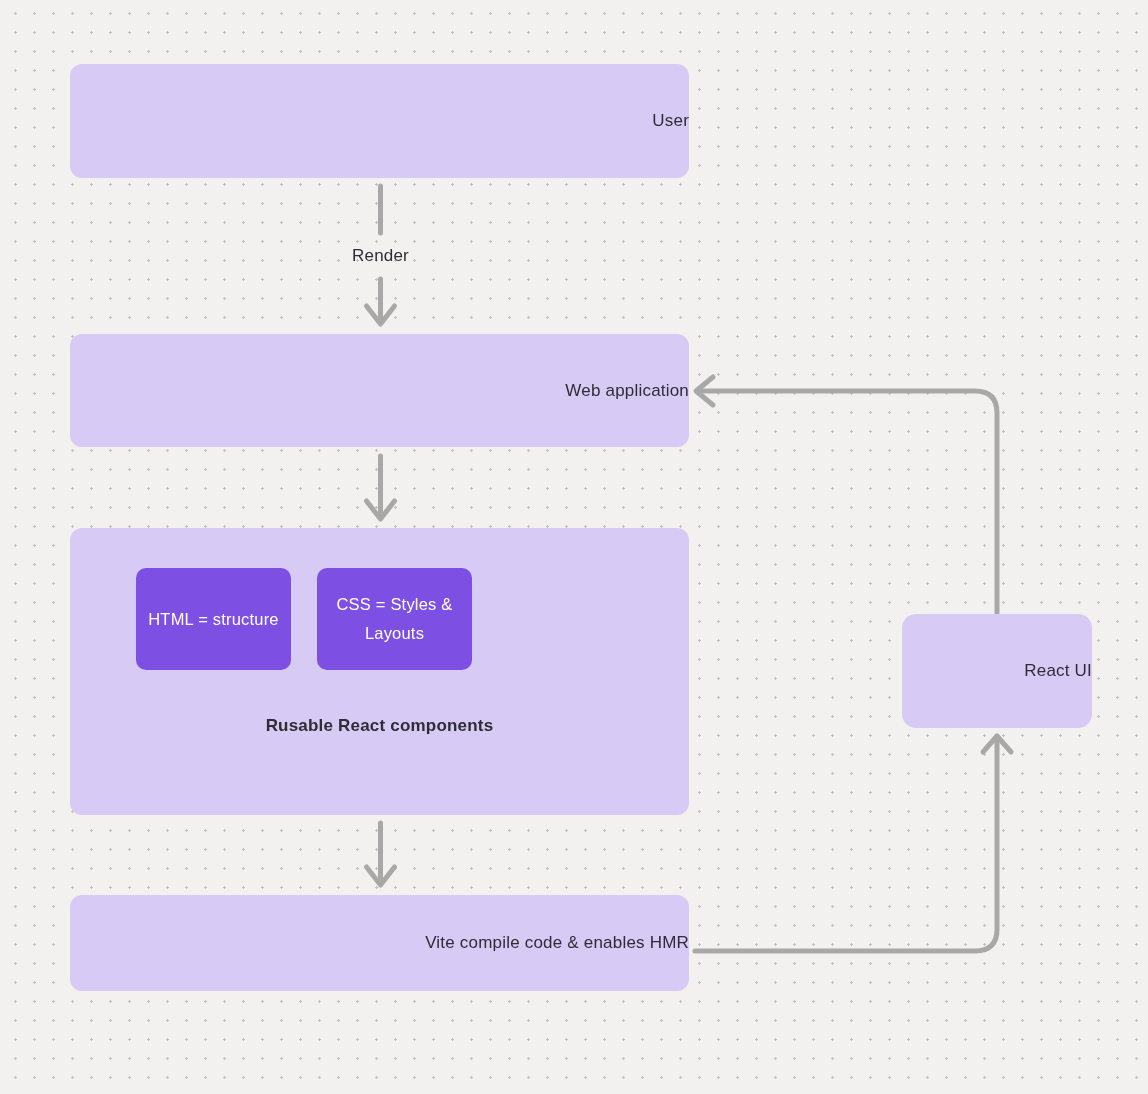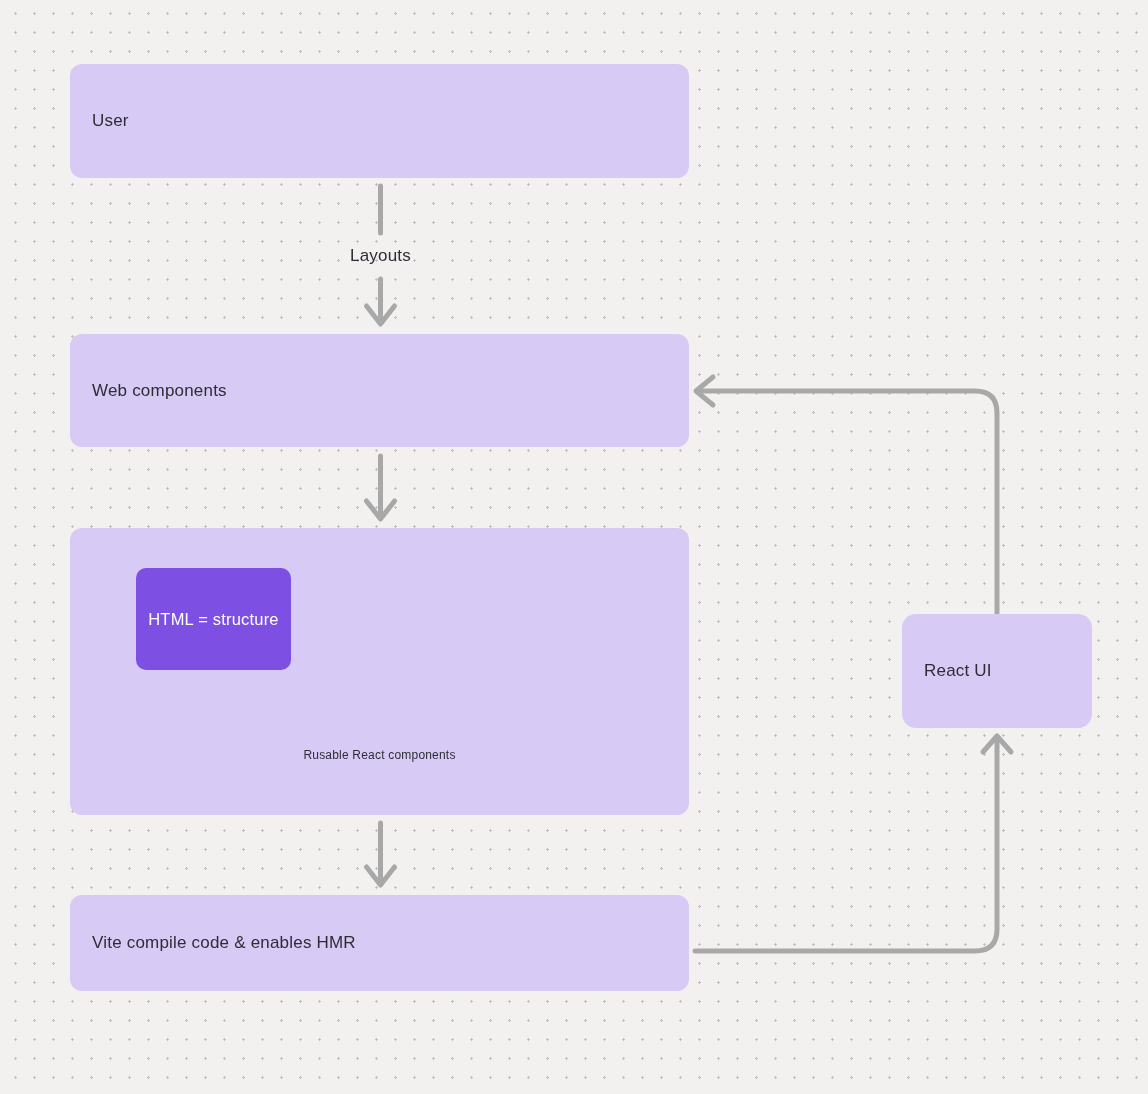"User" .node { justify-content: flex-start -> flex-end; padding-left: 22px -> none }
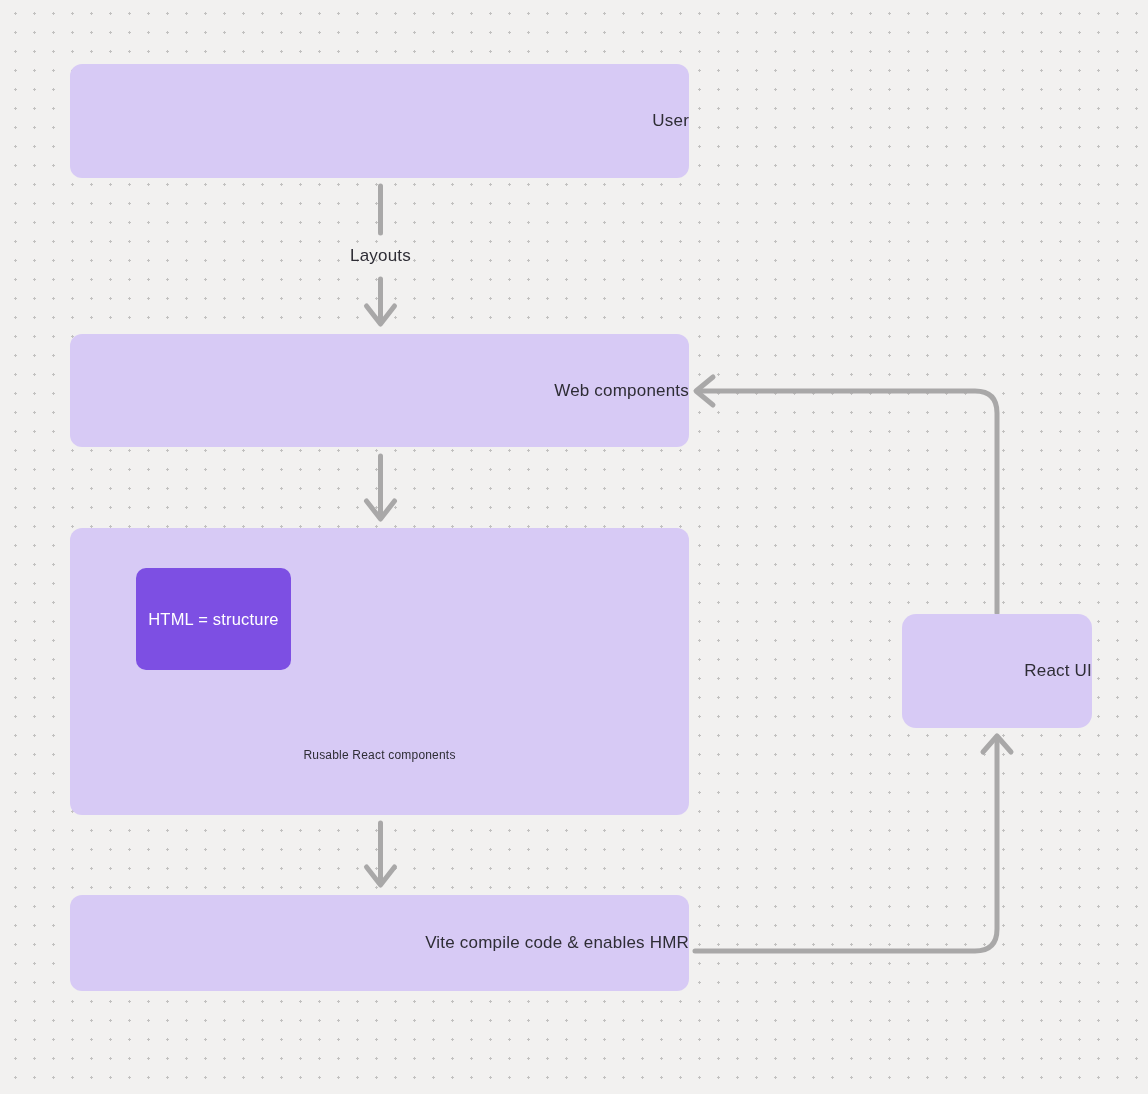"Layouts" span { text: Layouts -> Render }
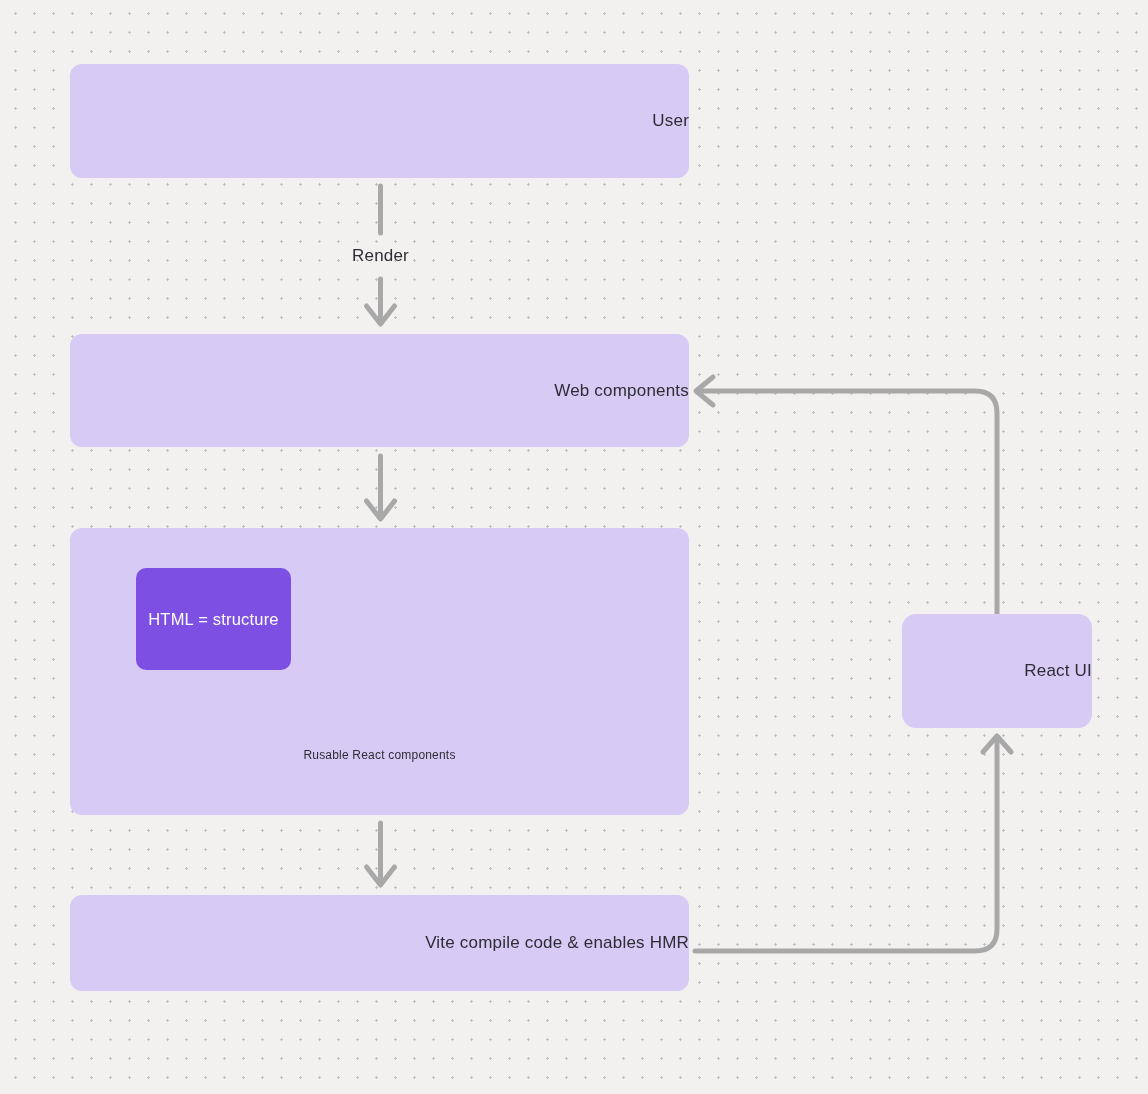"Web components" span { text: components -> application }
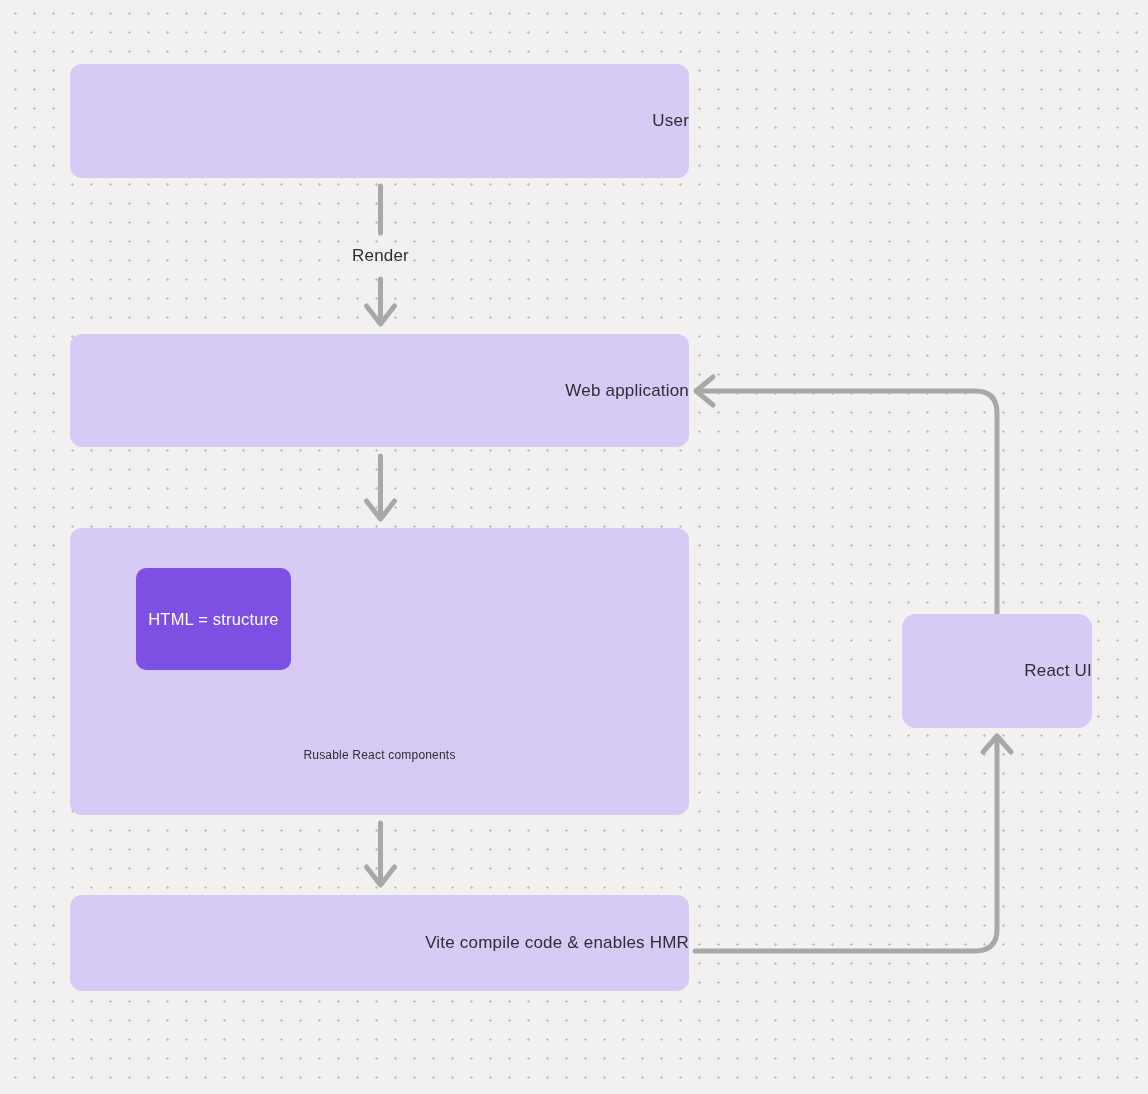"CSS = Styles & Layouts" div.child { html: none -> <div> <span>CSS = Styles &amp; Layouts</span> </div> }
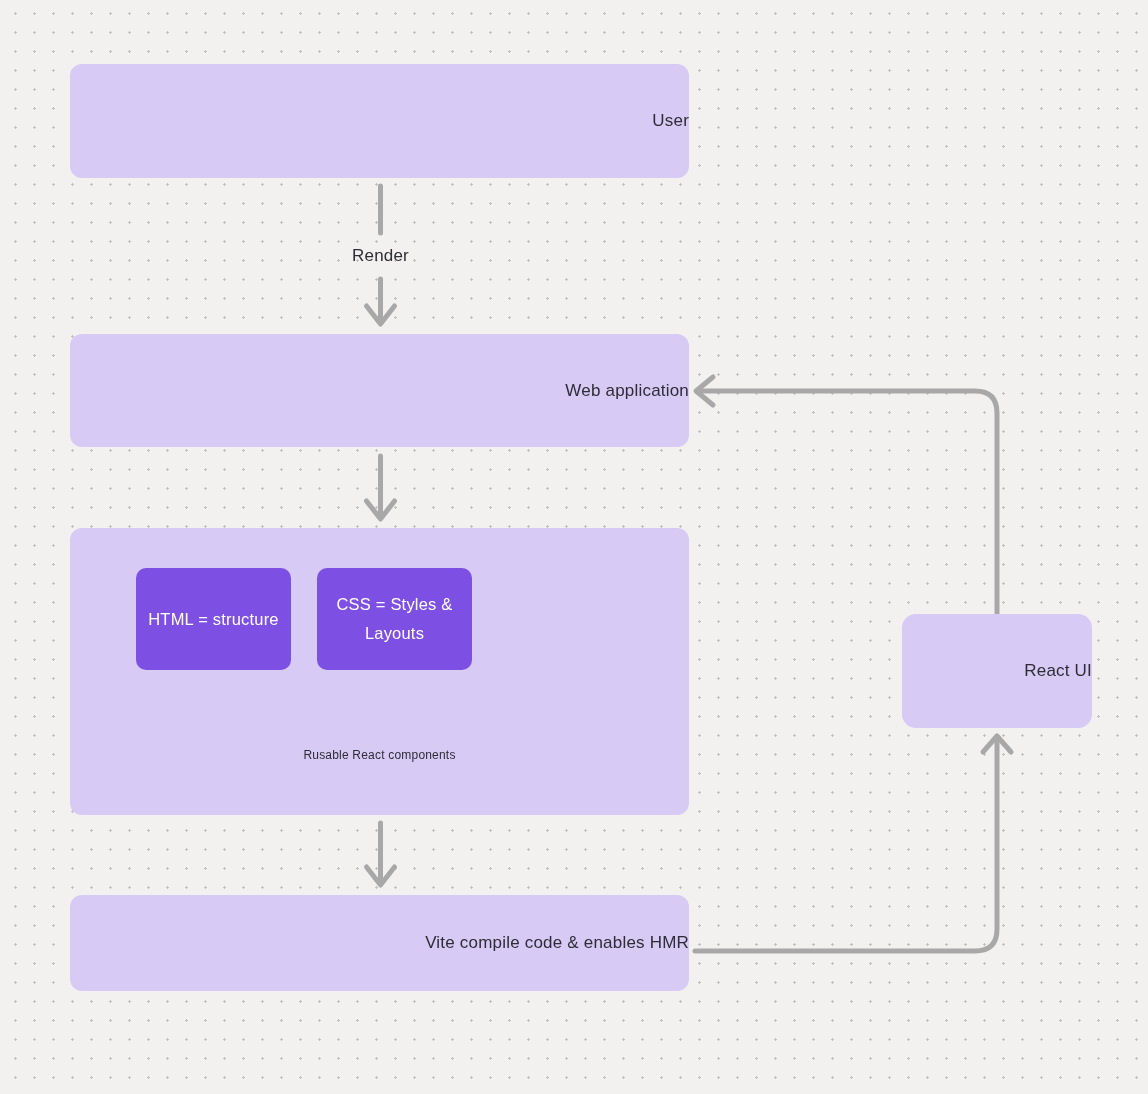"Rusable React components" .group-caption { font-size: 12px -> 17px; font-weight: 400 -> 700; margin-top: 32px -> none }
